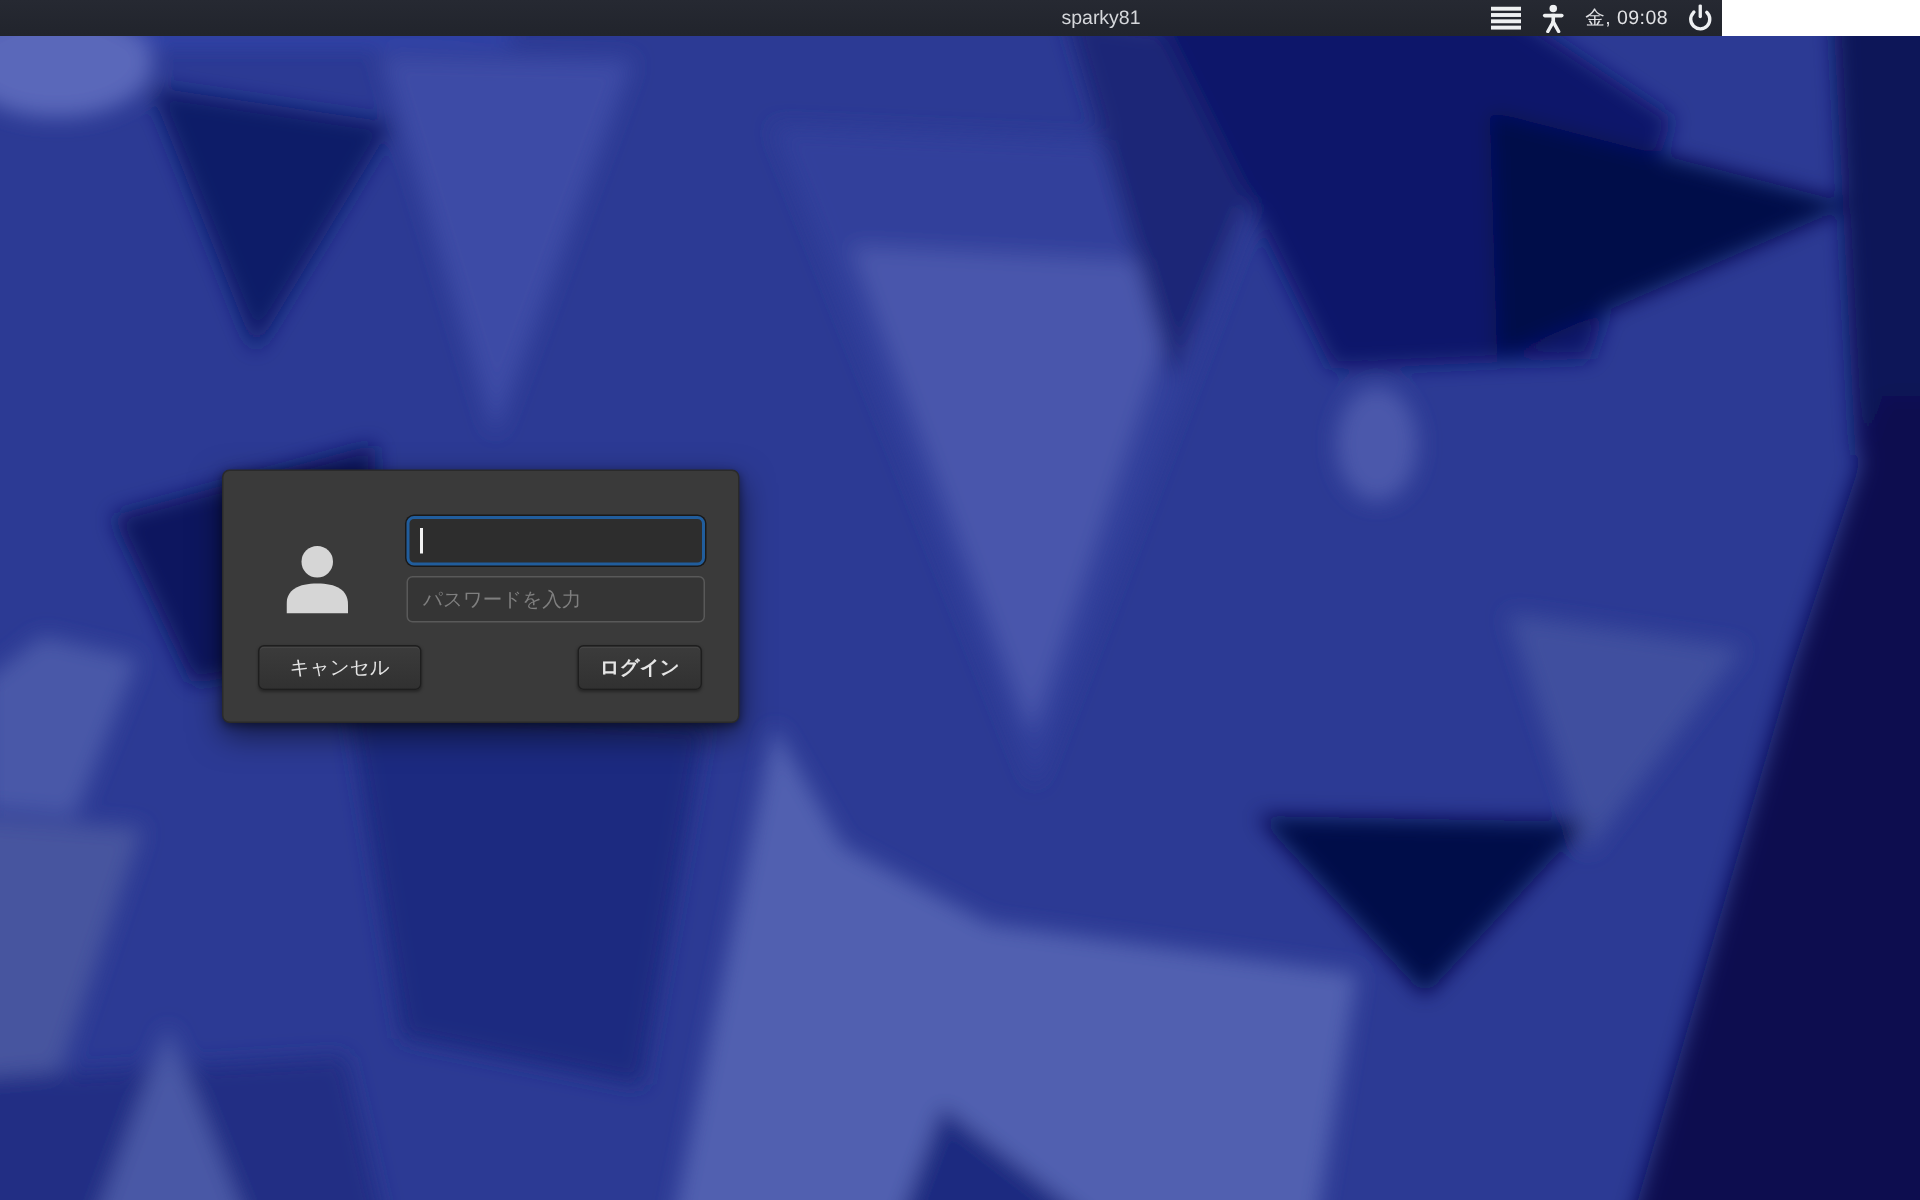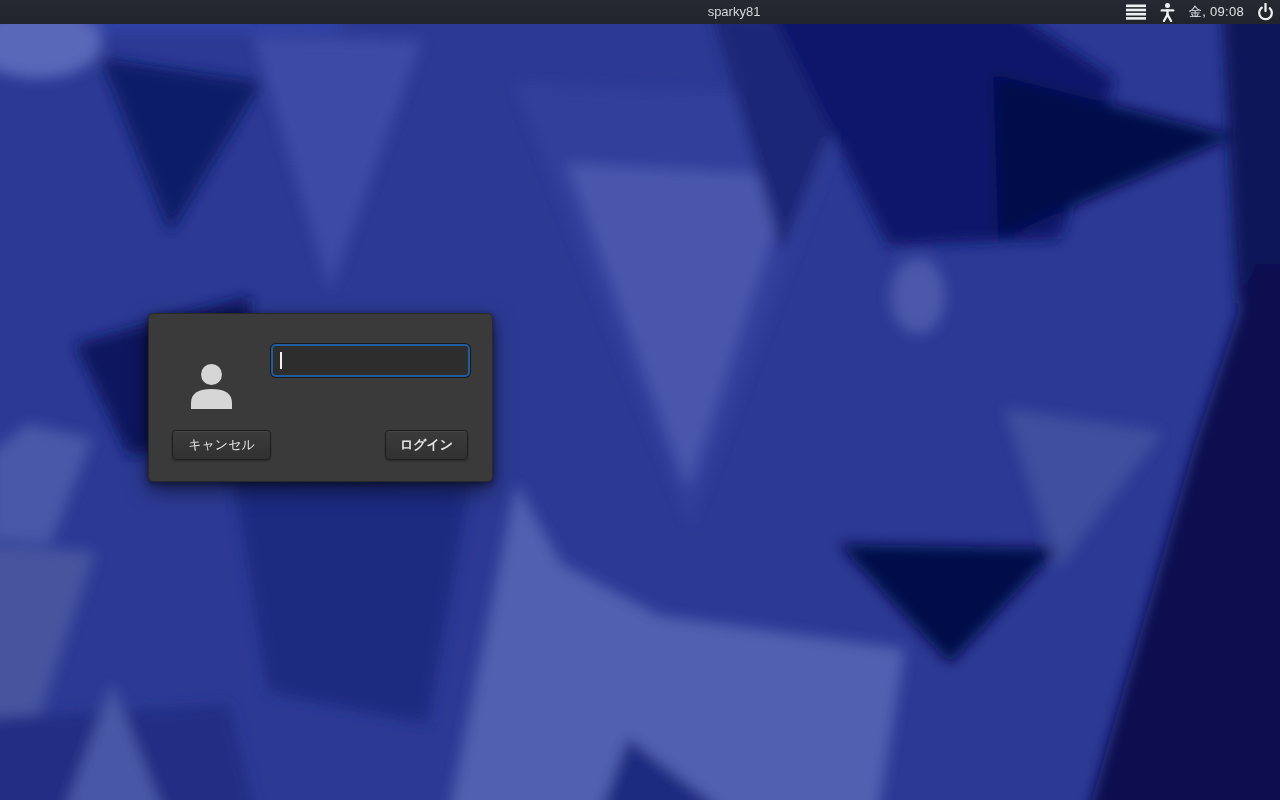"sparky81" .panel { width: 1280px -> 1148px }
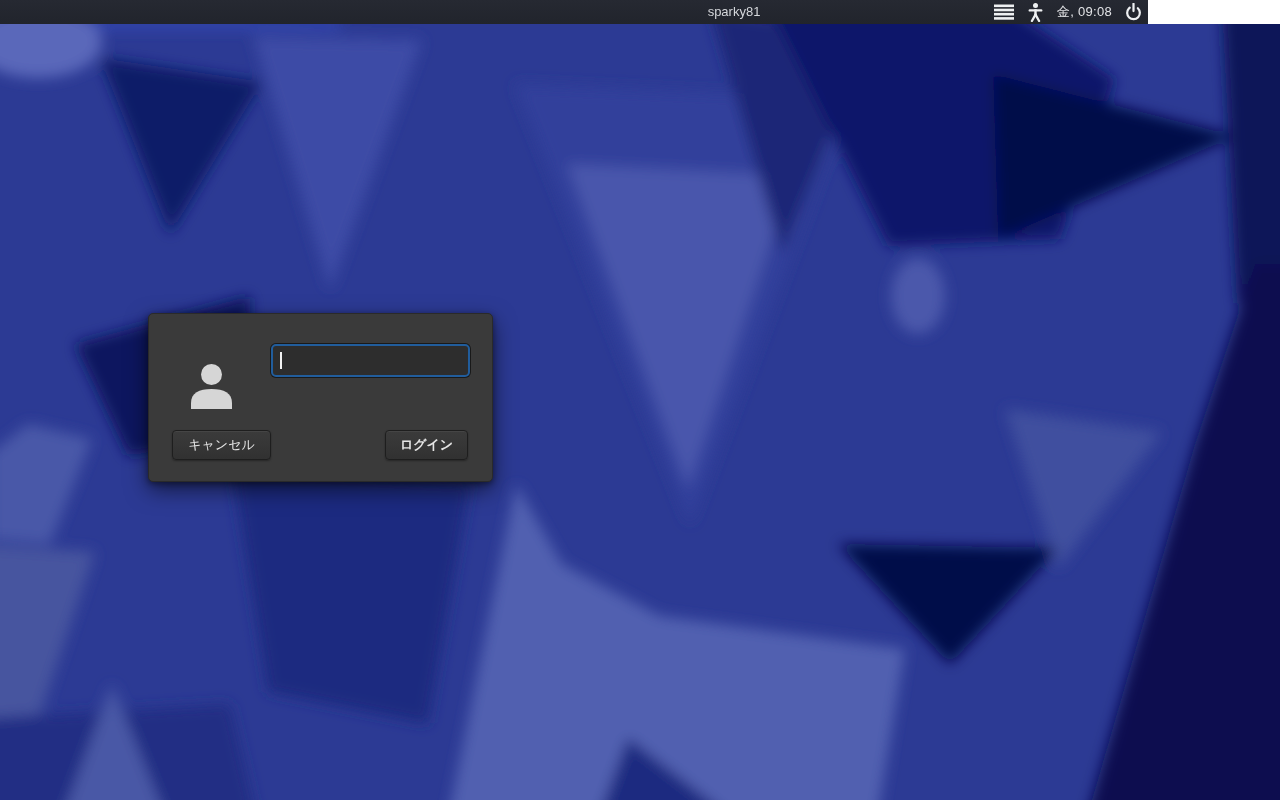"パスワードを入力" input.field { html: none -> <input> }
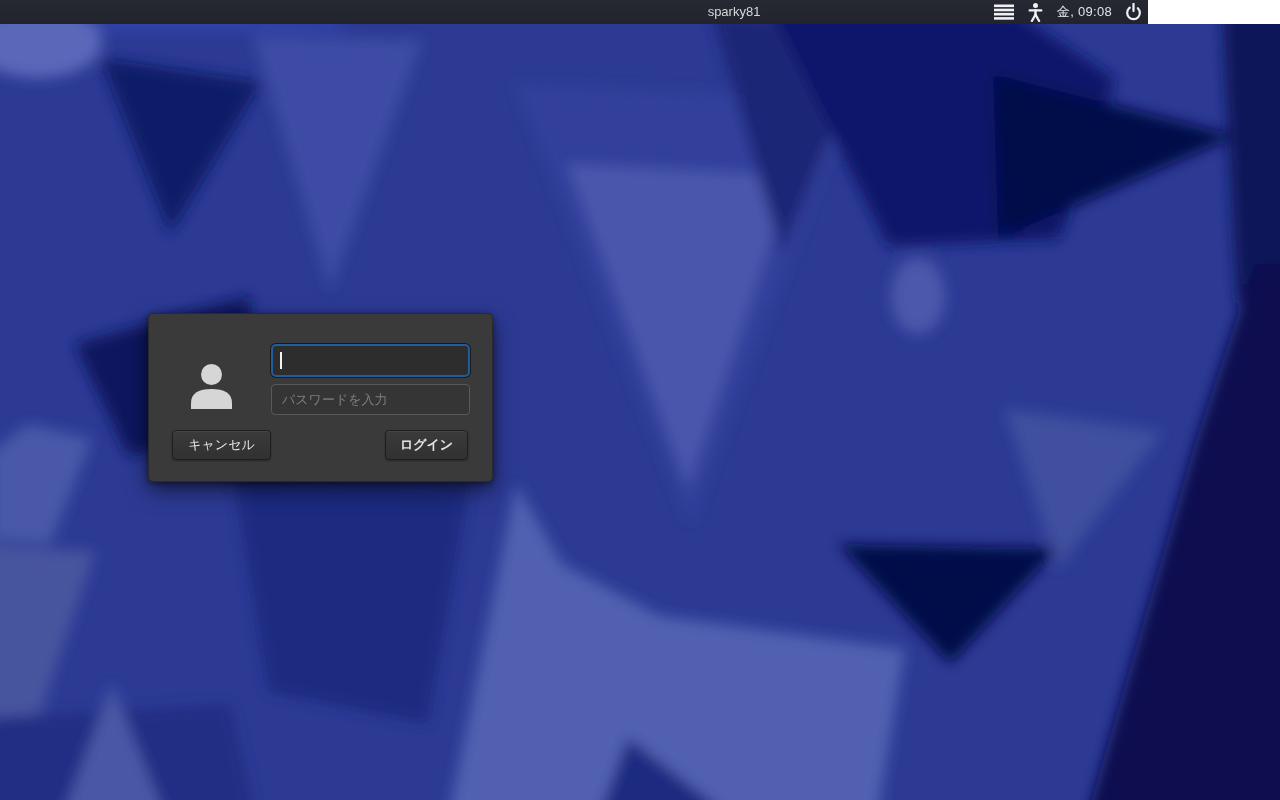"キャンセル" .btn-cancel { width: 99px -> 109px }
